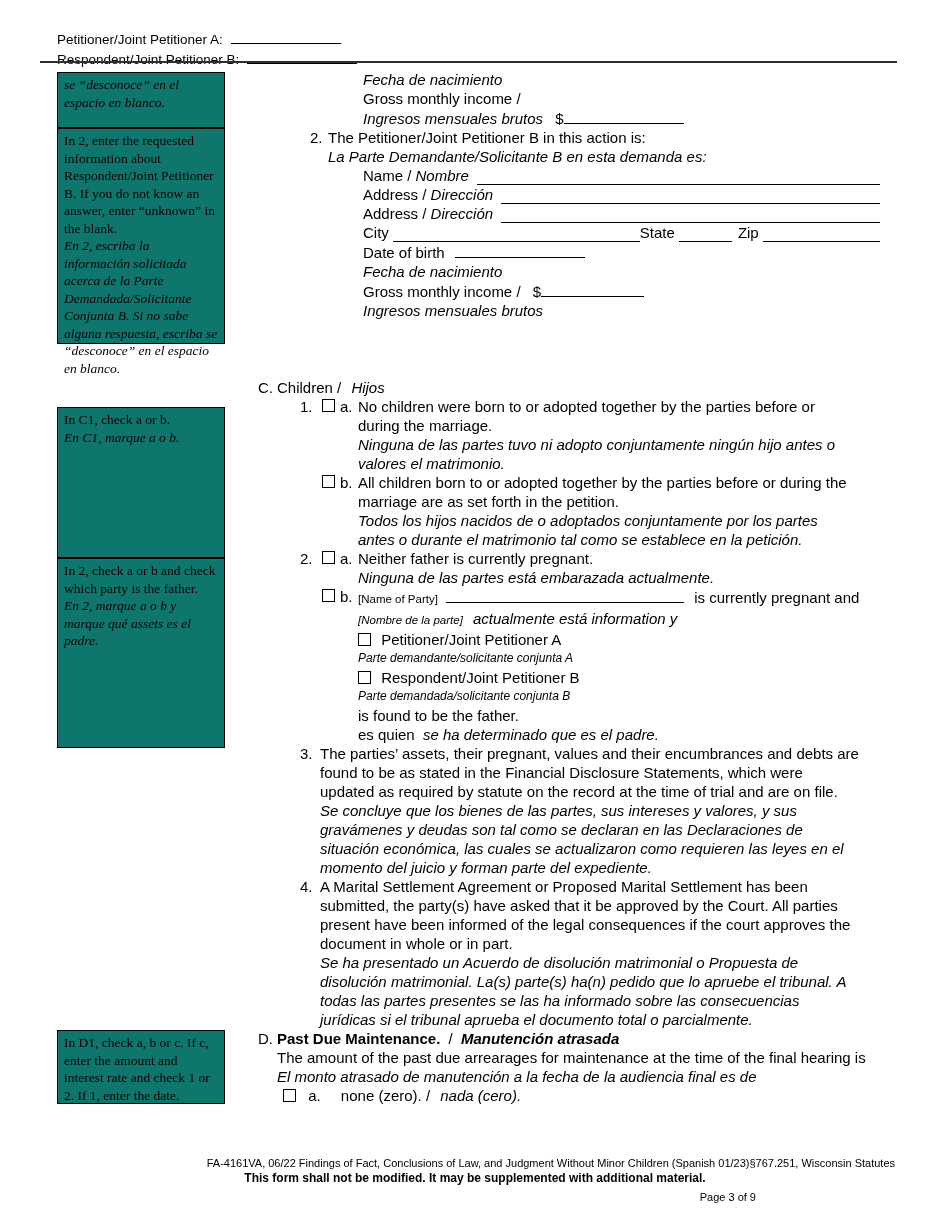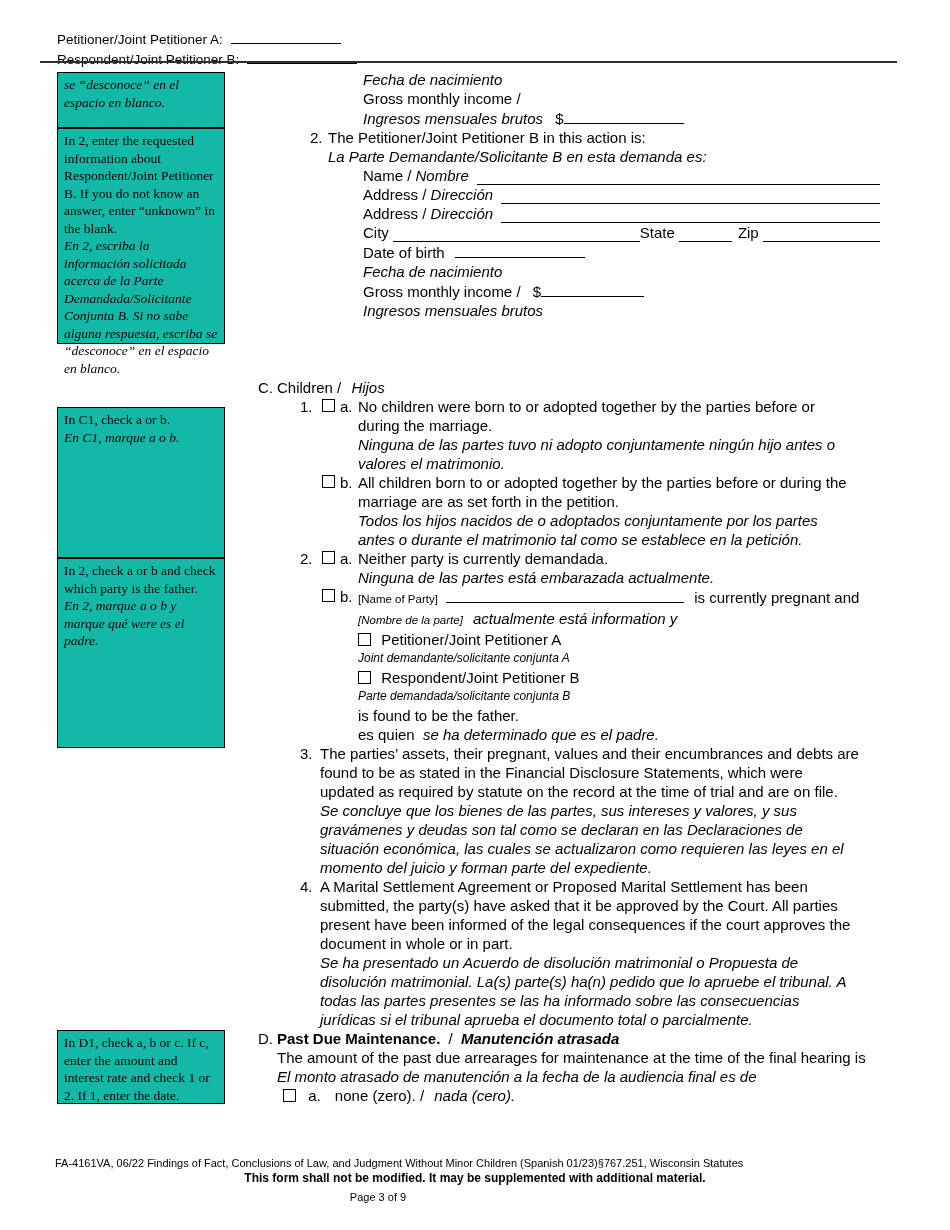"se “desconoce” en el espacio" .note { background: #14b8a6 -> #0f766e }
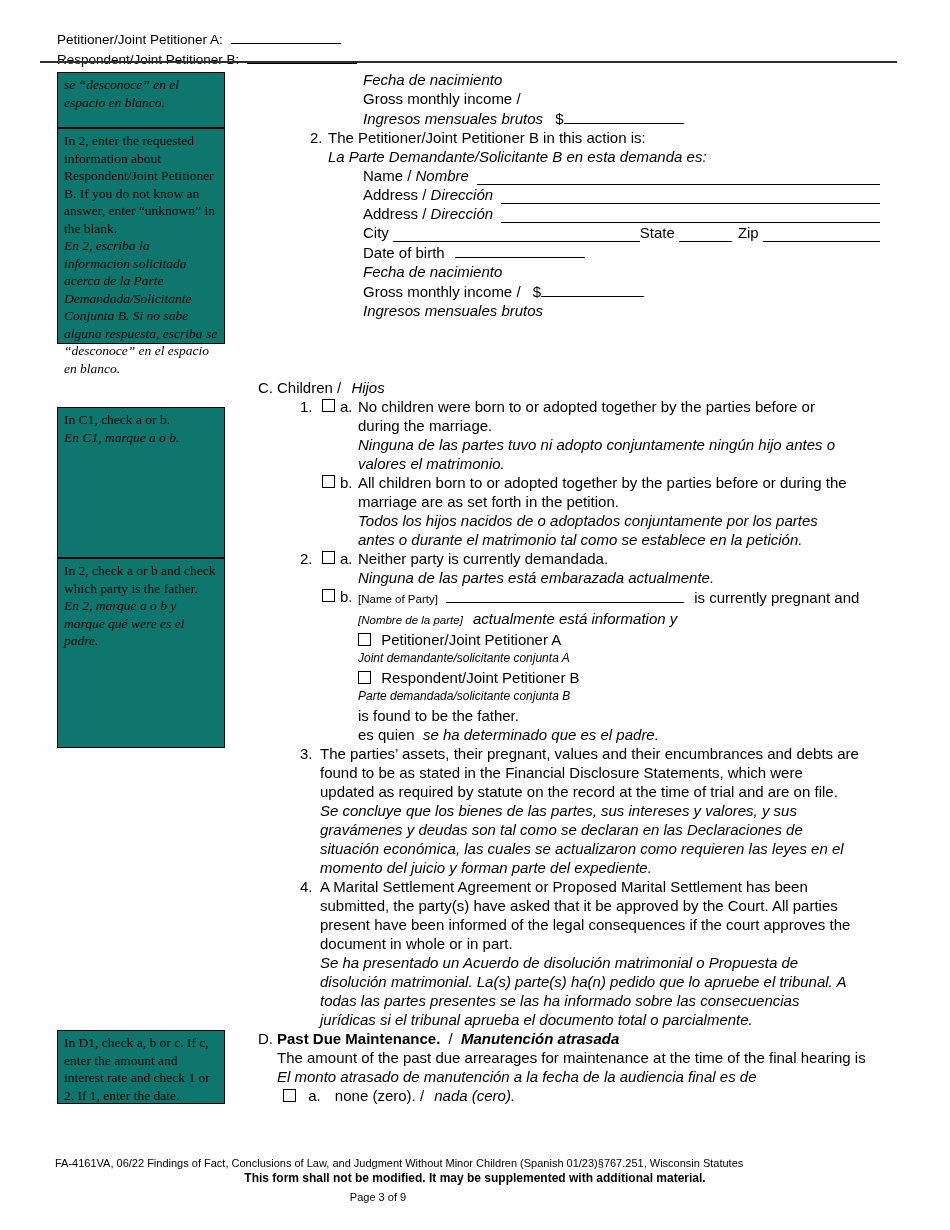"Neither party is currently demandada." span { text: party is currently demandada -> father is currently pregnant }
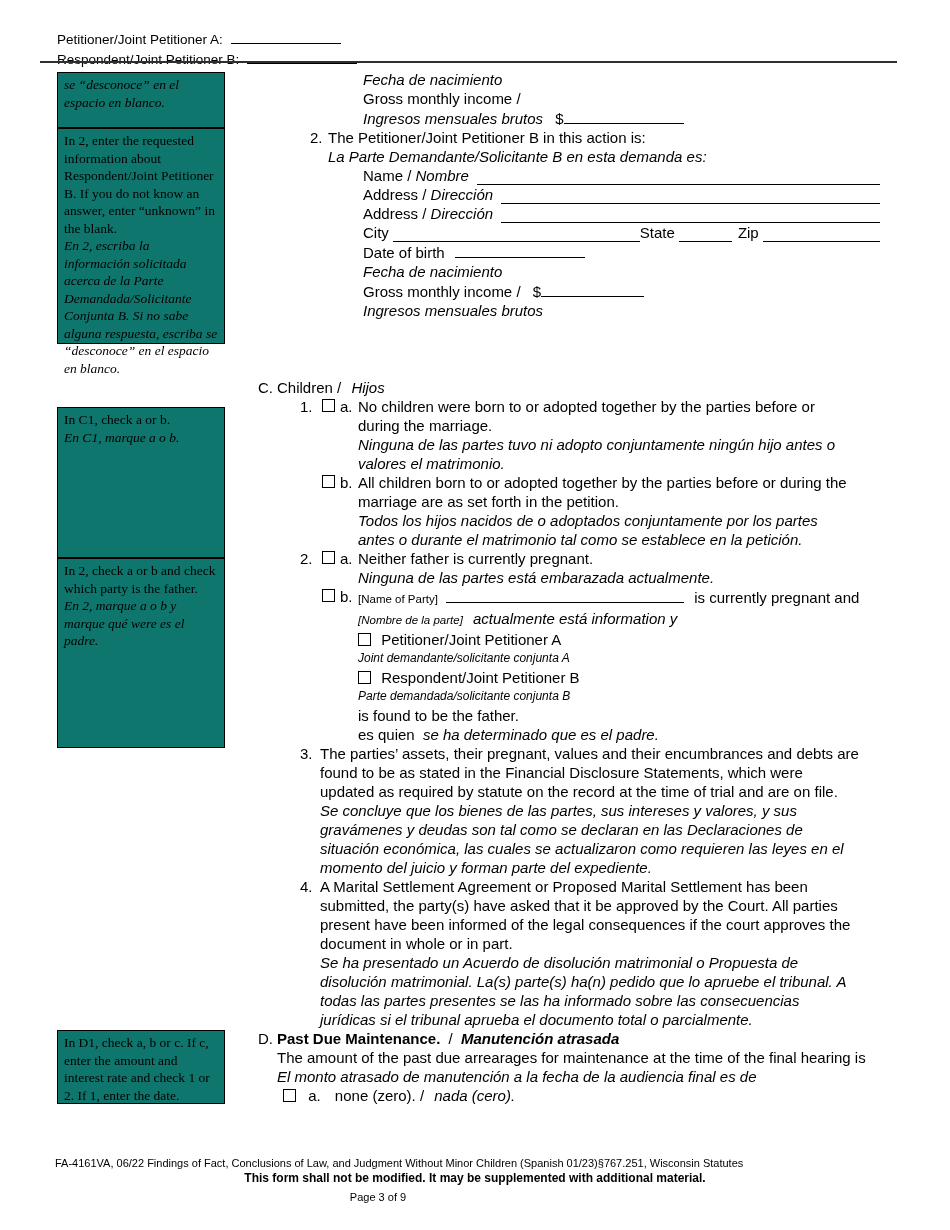"En 2, marque a o" div.it { text: were -> assets }
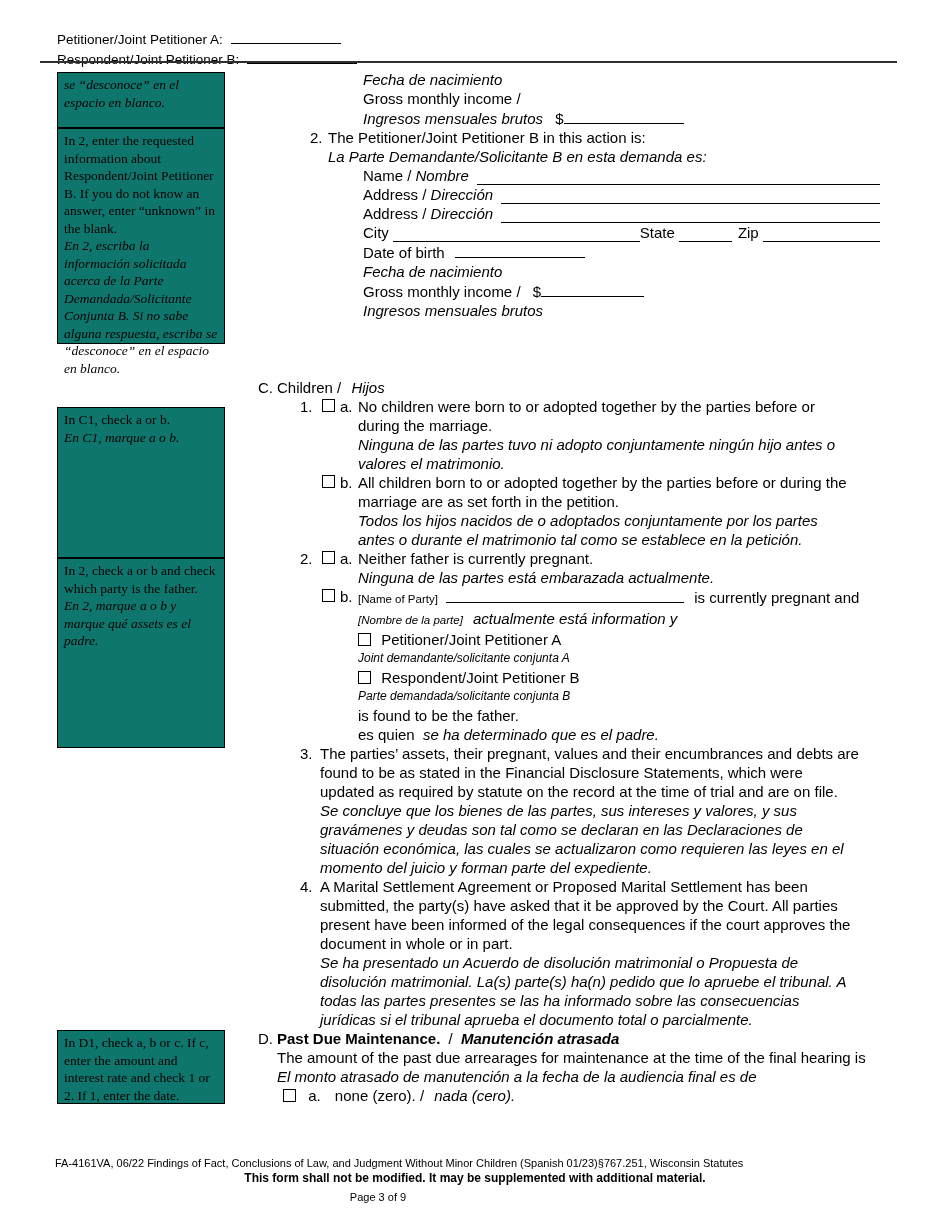"Joint demandante/solicitante conjunta A" span { text: Joint -> Parte }
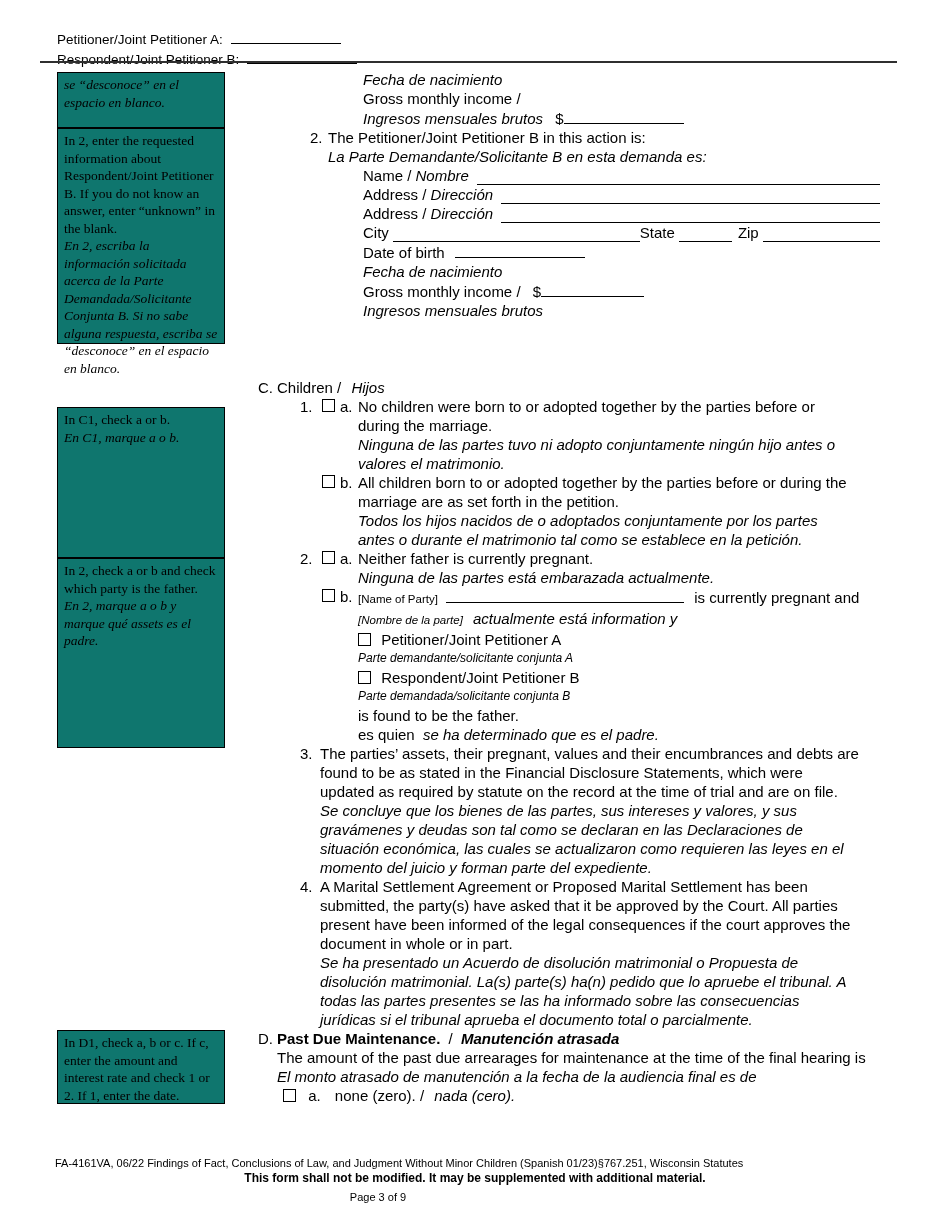"none (zero). /" .ml10 { margin-left: 10px -> 16px }
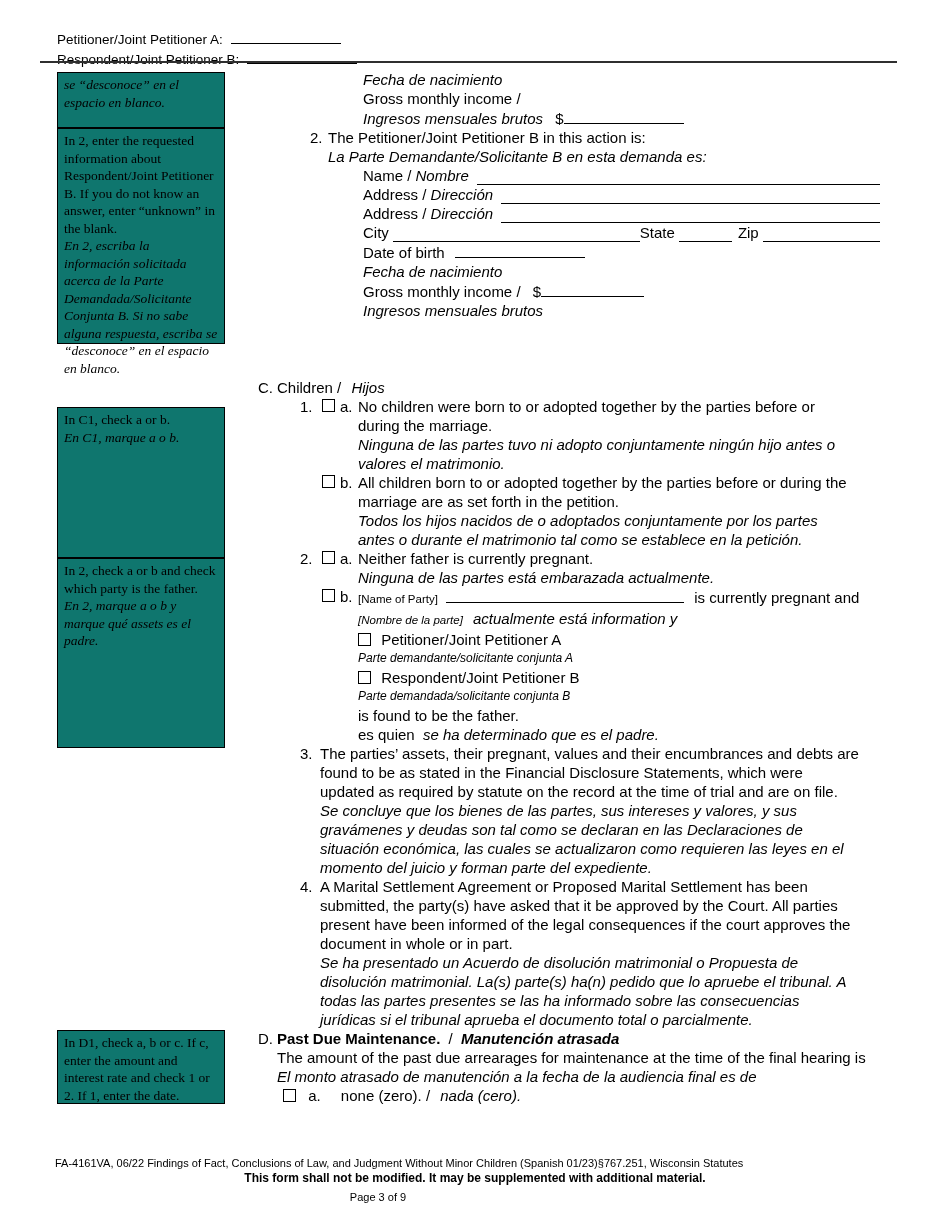"FA-4161VA, 06/22 Findings of Fact," .f1 { justify-content: flex-start -> flex-end }
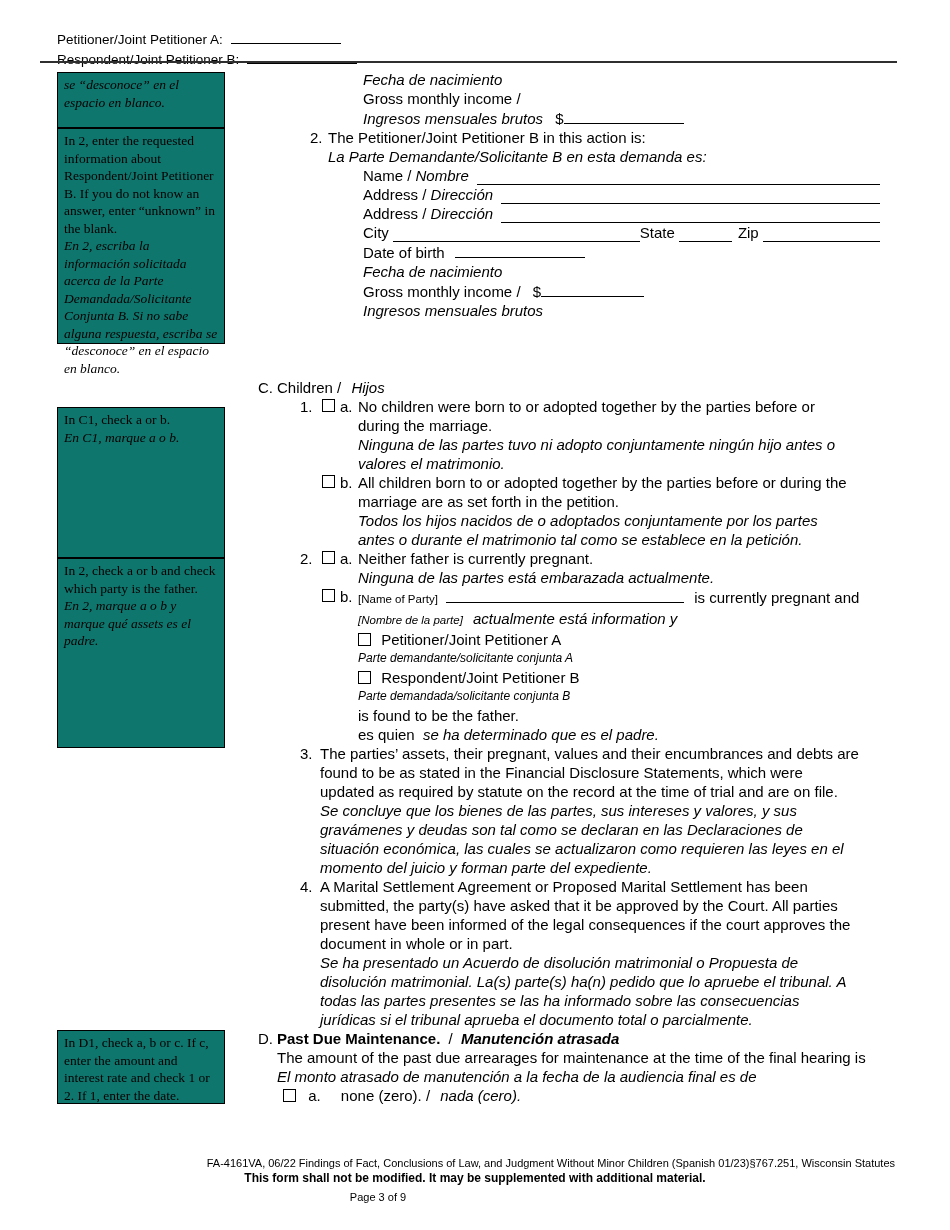"Page 3 of 9" .f3 { text-align: center -> right }
